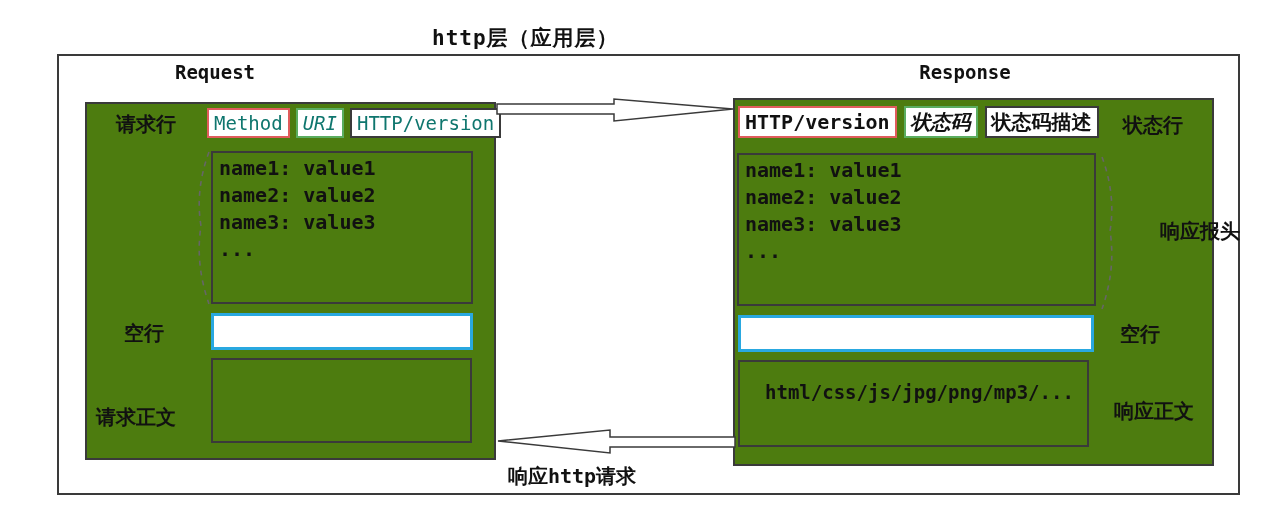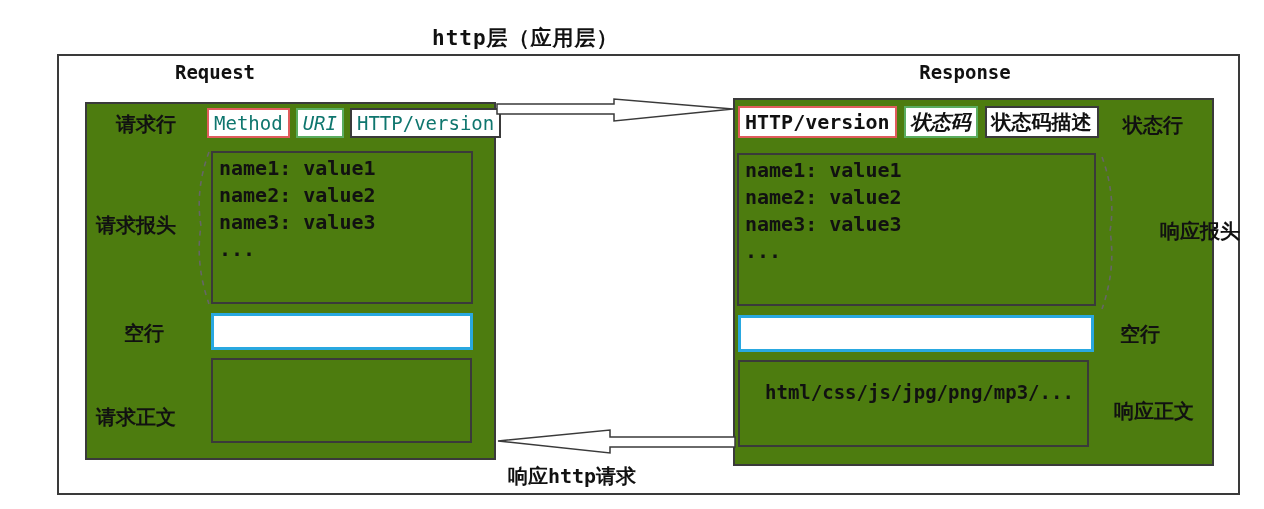"请求报头" div.abs { html: <div>请求报头</div> -> none }
